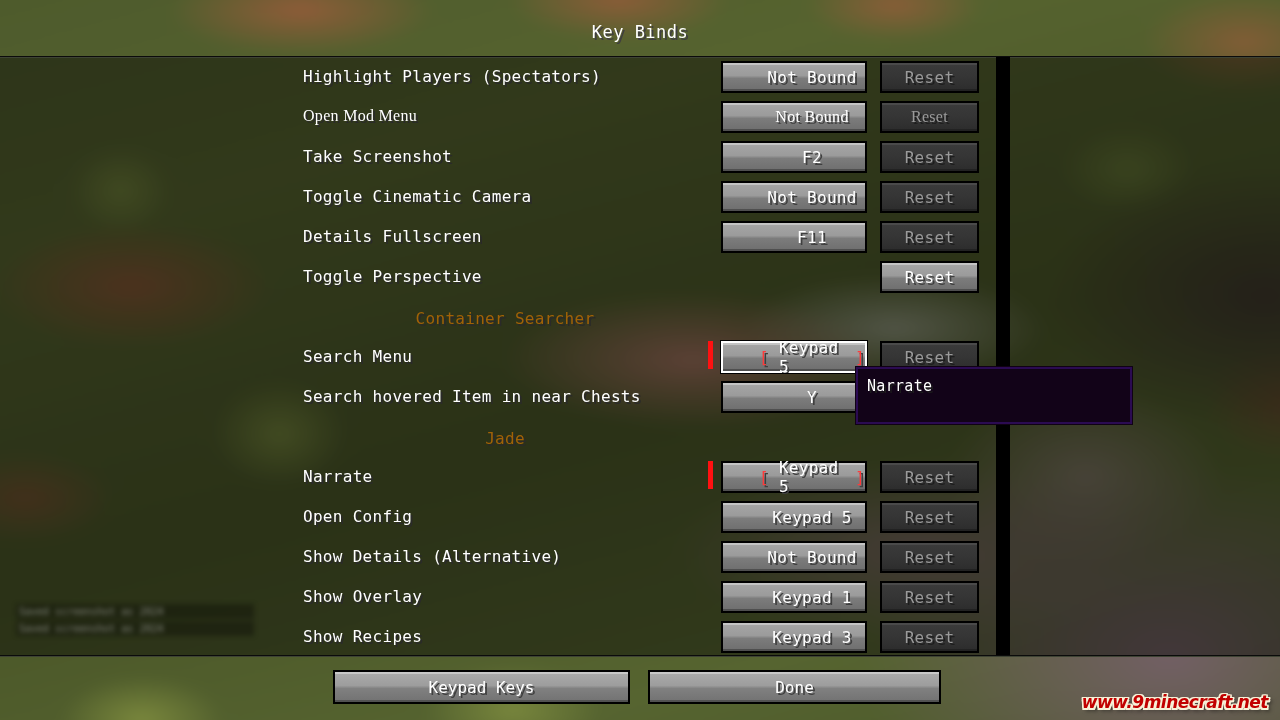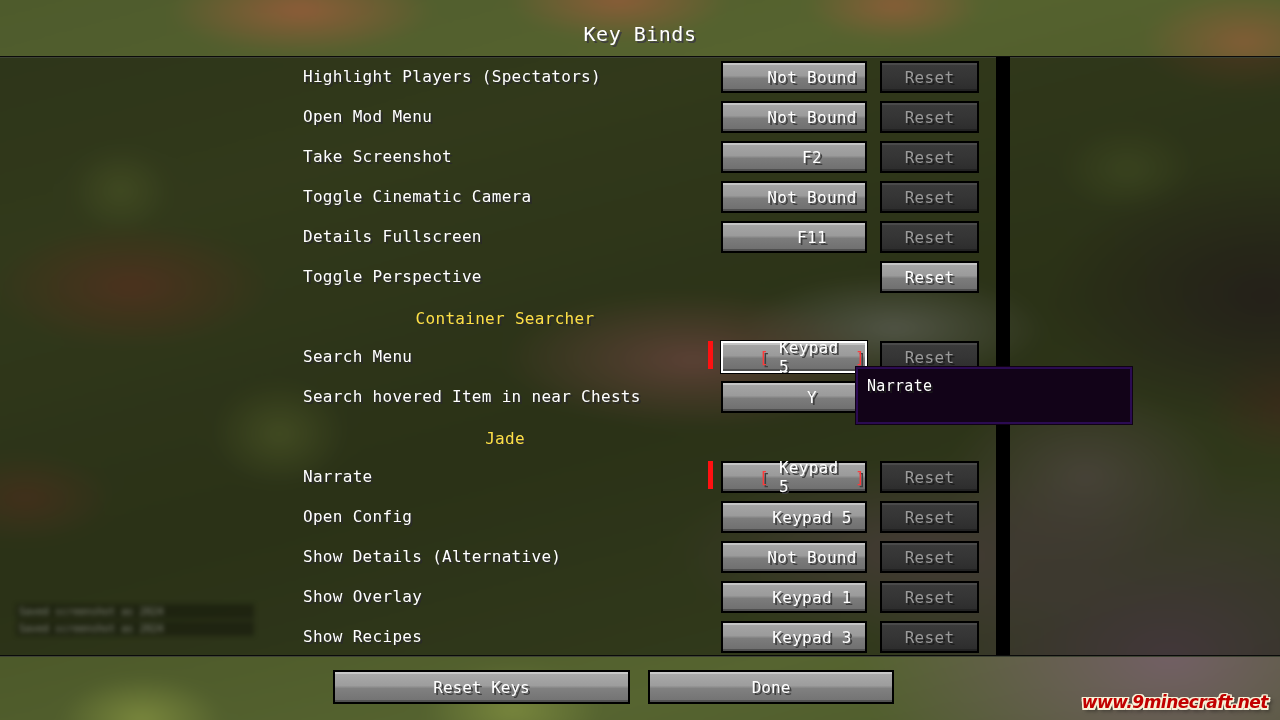"Key Binds" #title { font-size: 20px -> 17px }
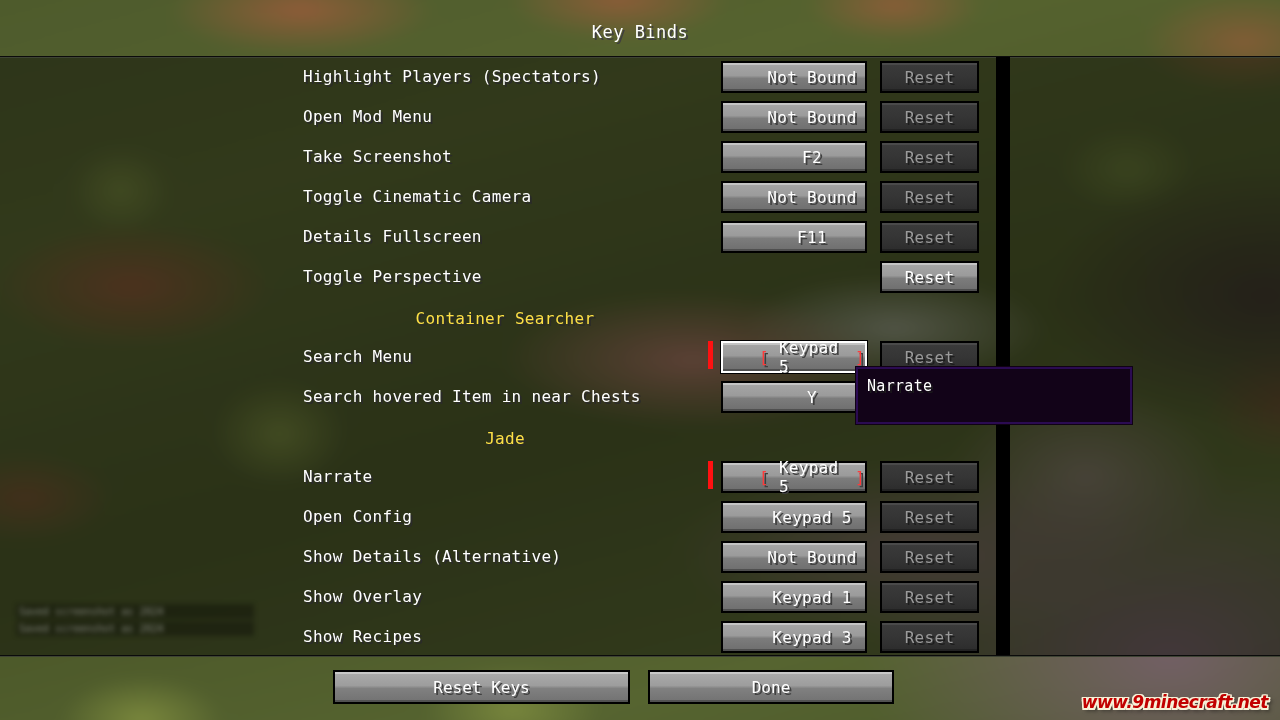"Open Mod Menu" div.row { font-family: none -> Liberation Serif, serif }
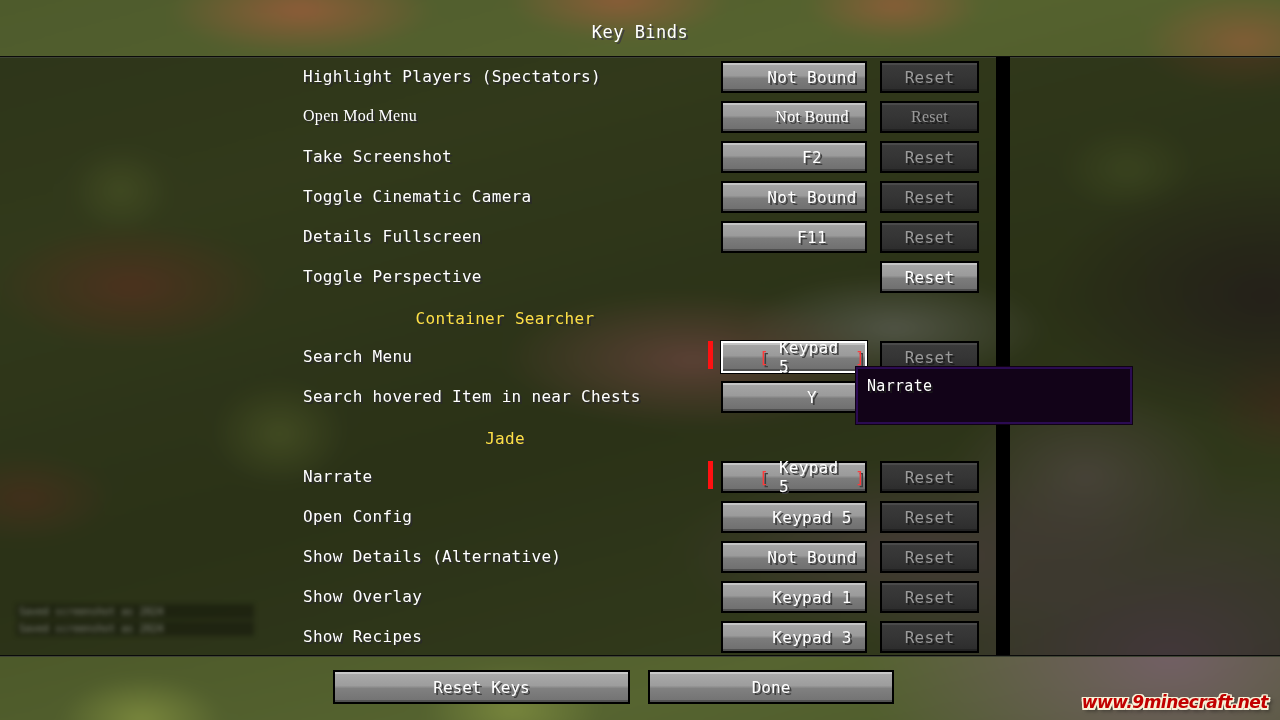"Container Searcher" .section-head { color: #fde047 -> #a16207 }
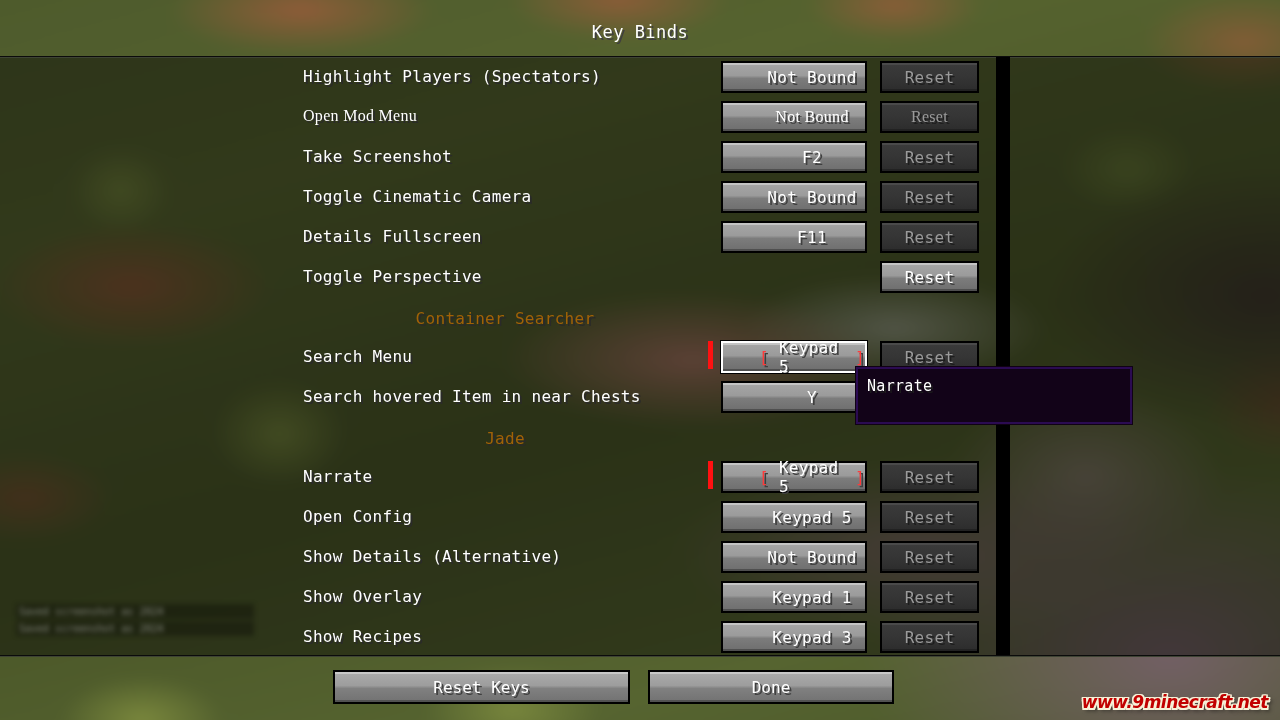"Reset Keys" div.footbtn { text: Reset -> Keypad }
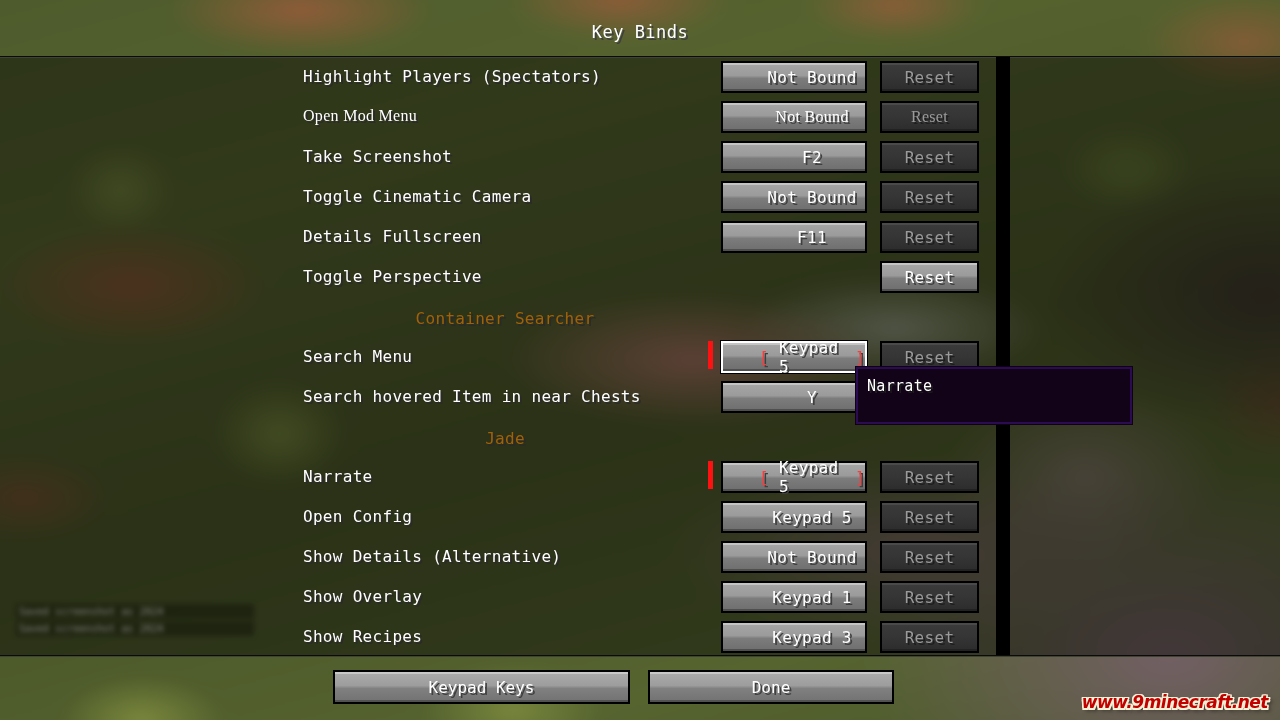"Done" #doneBtn { width: 246px -> 293px }
